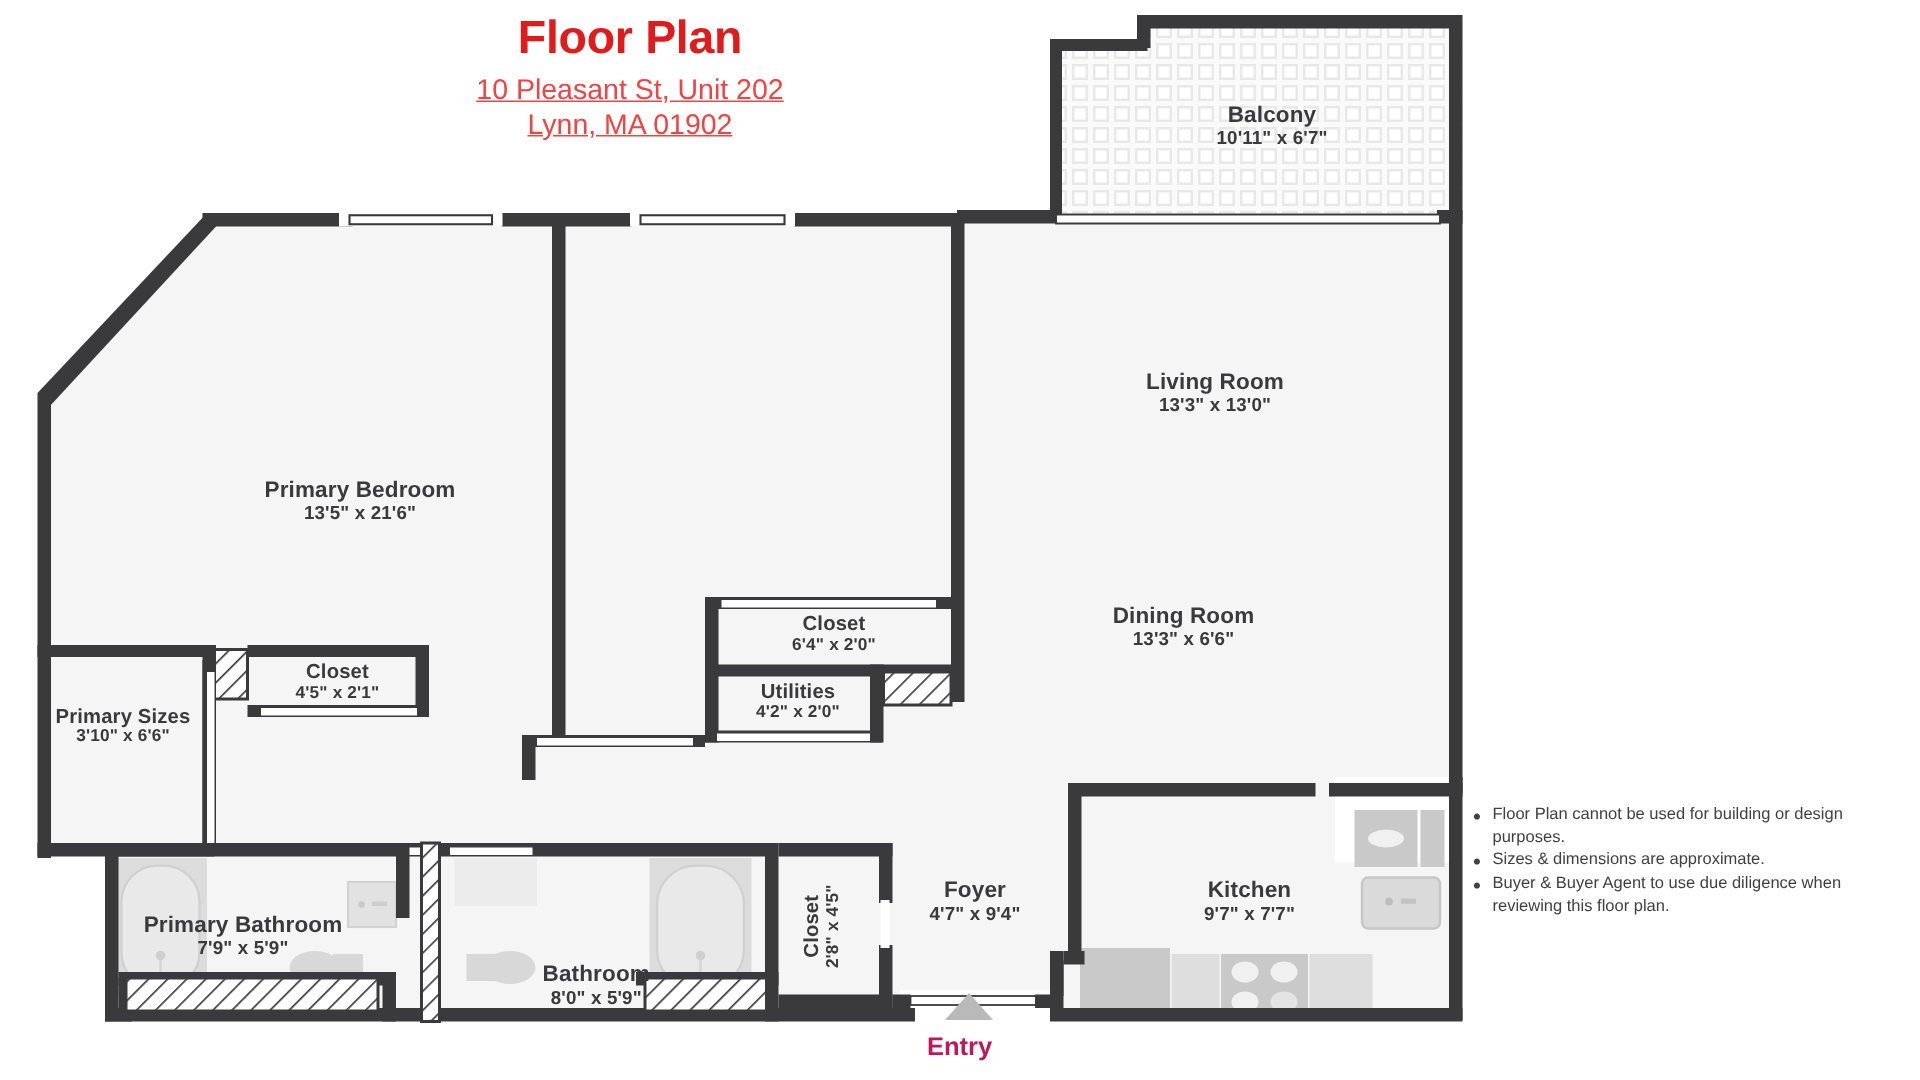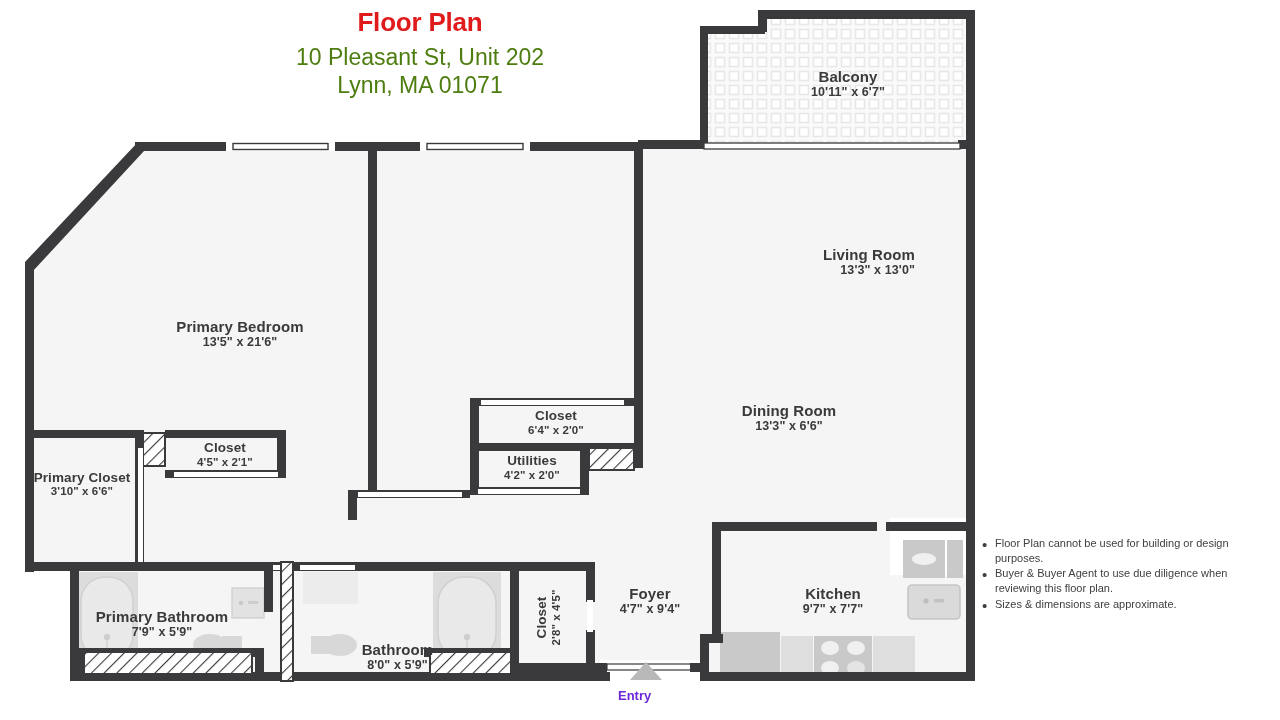"Floor Plan" #plan-title { font-size: 26px -> 31px }
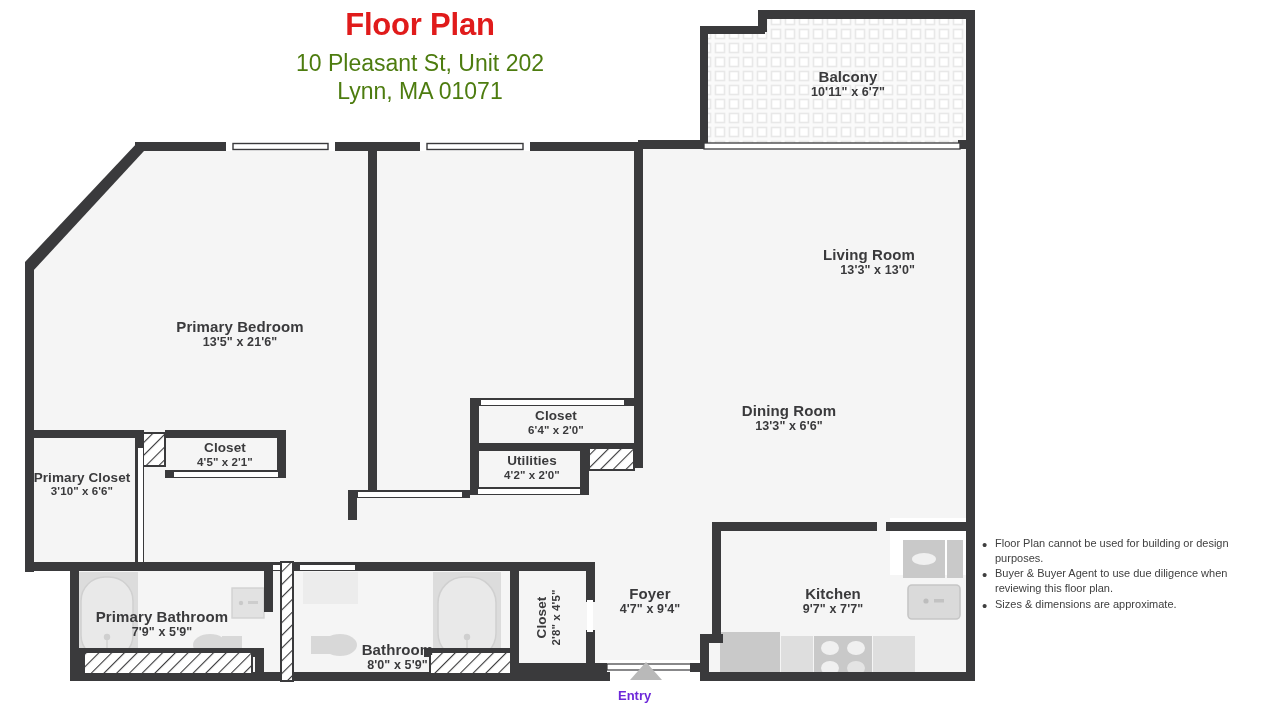"10 Pleasant St, Unit 202" #plan-address1,#plan-address2 { color: #4d7c0f -> #ef4444; font-size: 23px -> 19px; text-decoration: none -> underline }
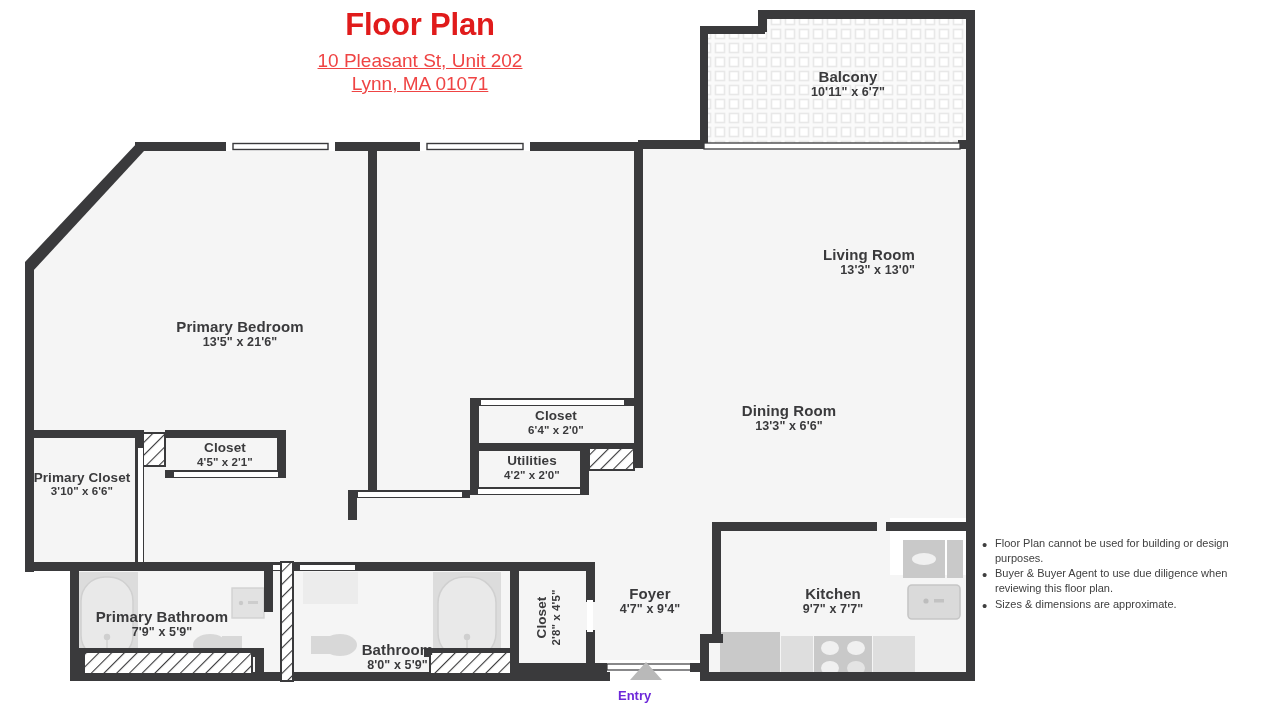"Lynn, MA 01071" div { text: 01071 -> 01902 }
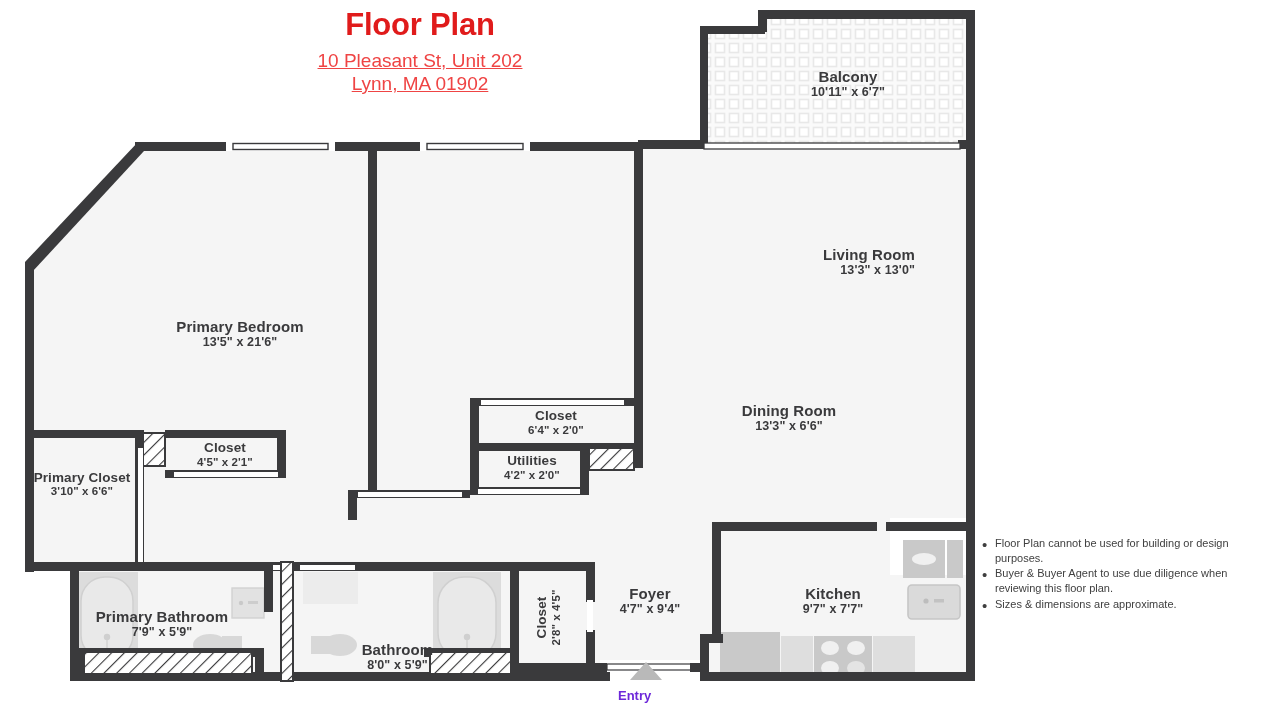"Living Room" div.room-label { text-align: right -> none }
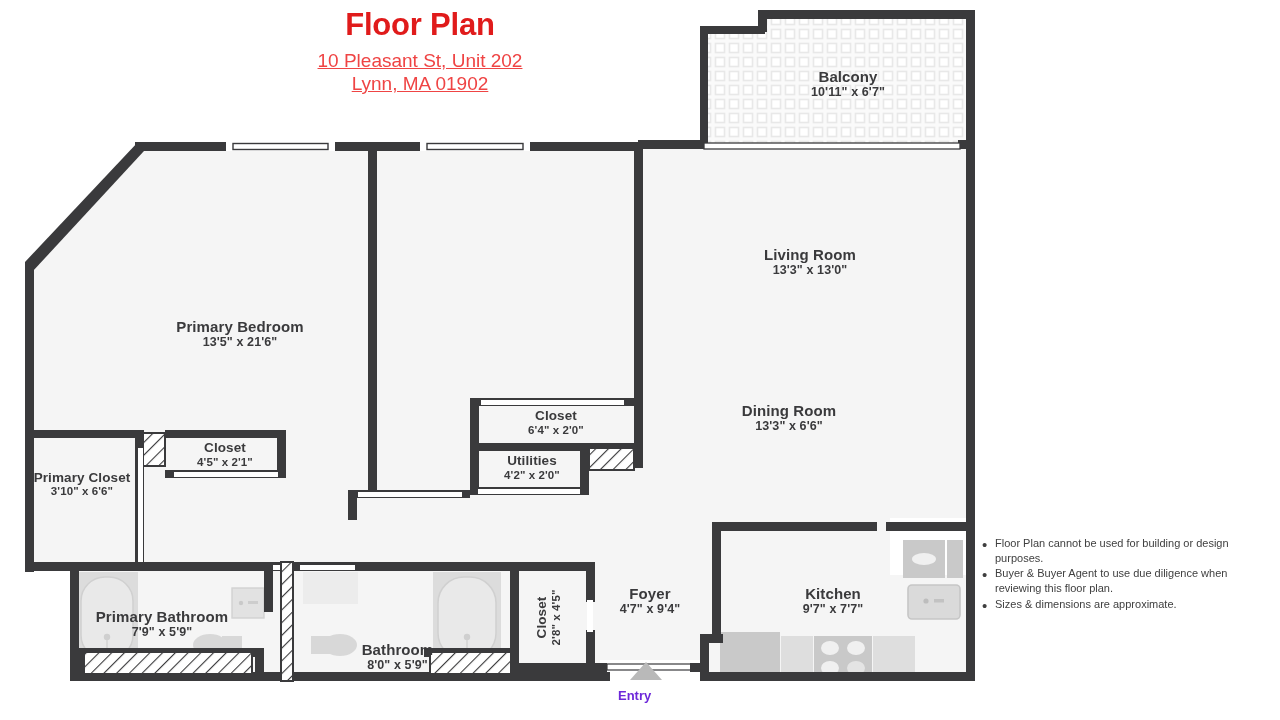"Primary Closet" div.rname { text: Closet -> Sizes }
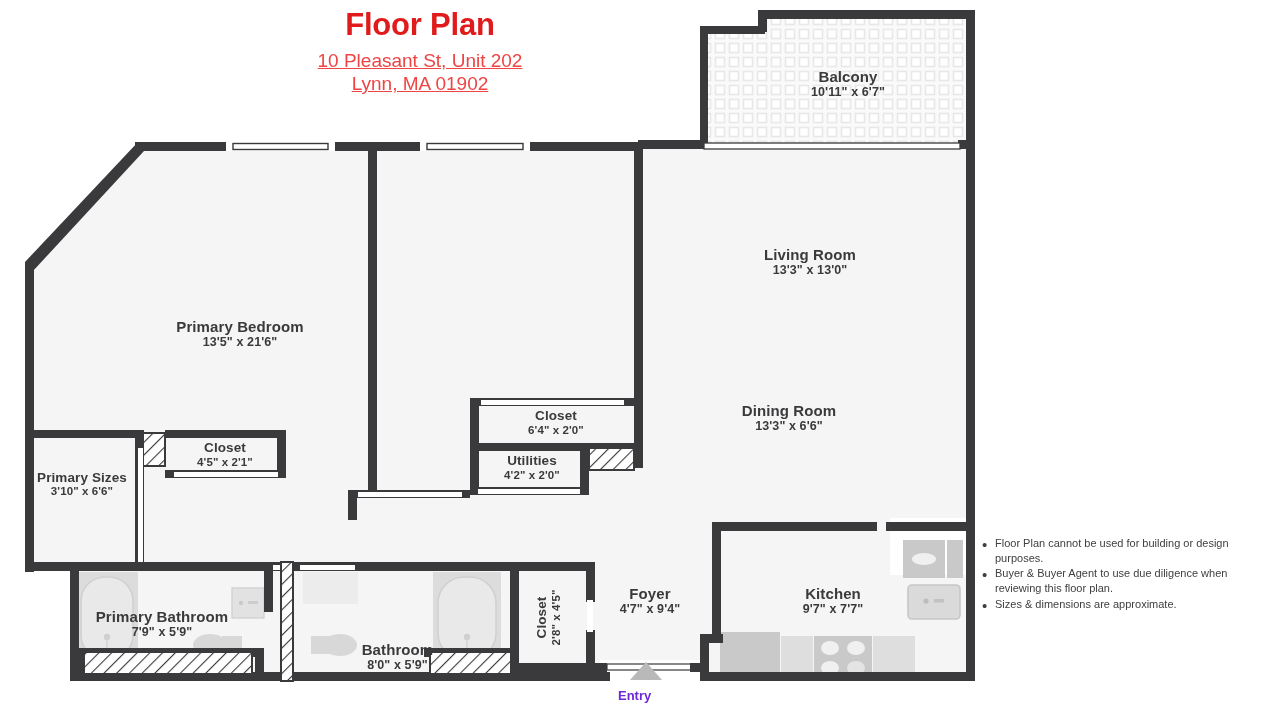"Buyer & Buyer Agent to" li { order: before "Sizes & dimensions are approximate." -> after "Sizes & dimensions are approximate." }
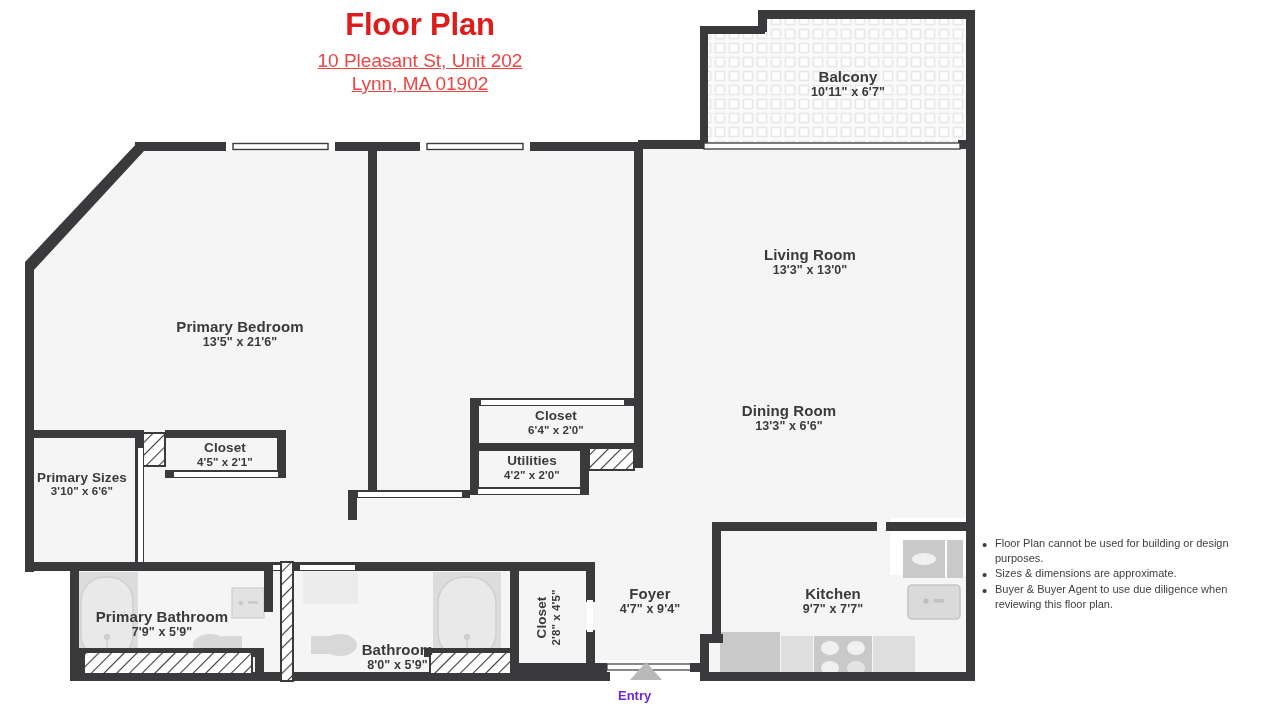"Entry" #entry-label { color: #6d28d9 -> #be185d; font-size: 13px -> 17px }
